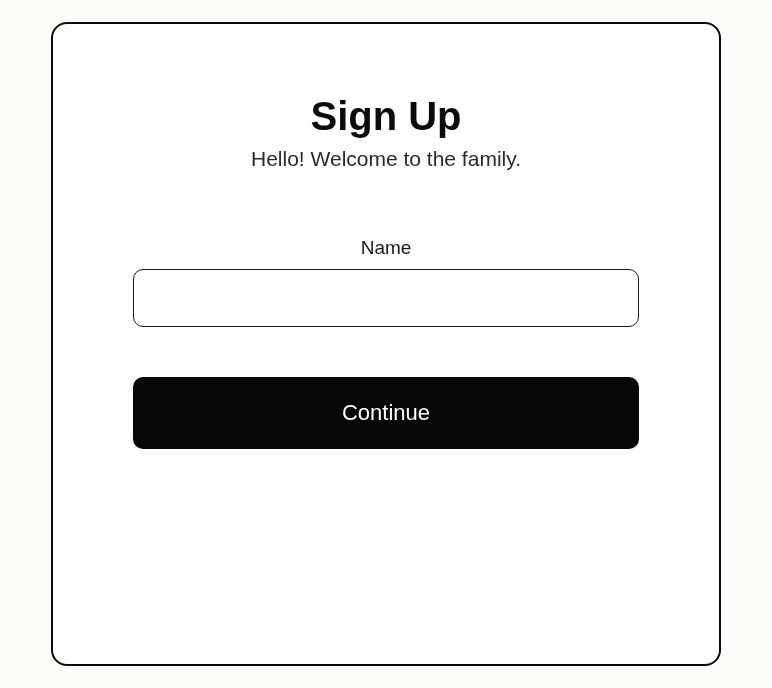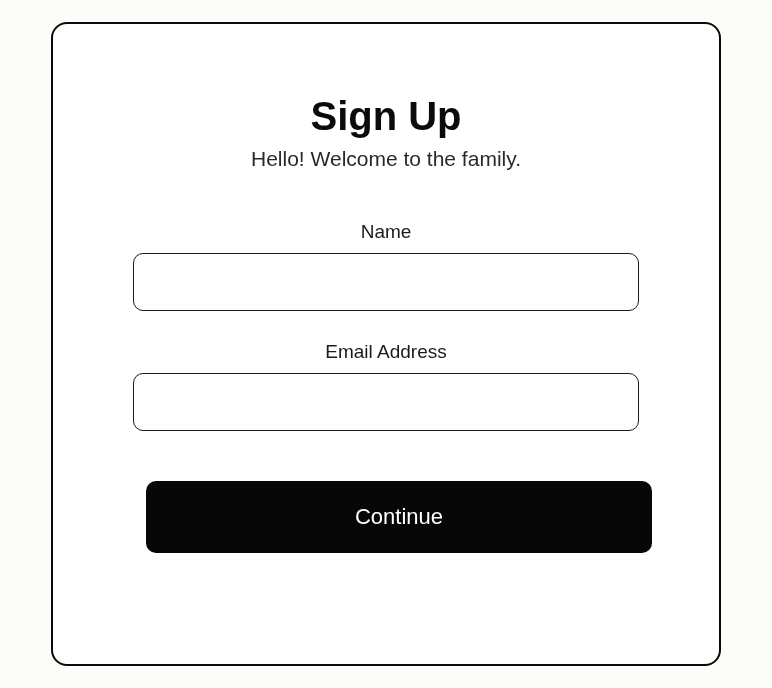"Hello! Welcome to the family." .subtitle { margin-bottom: 50px -> 66px }
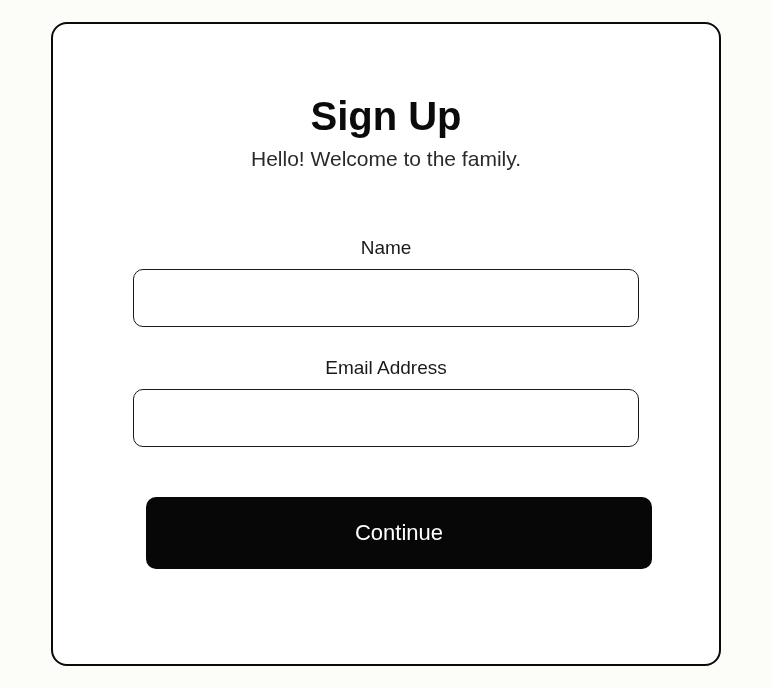"Email Address" div.field { html: <div> <label>Email Address</label> <input> </div> -> none }
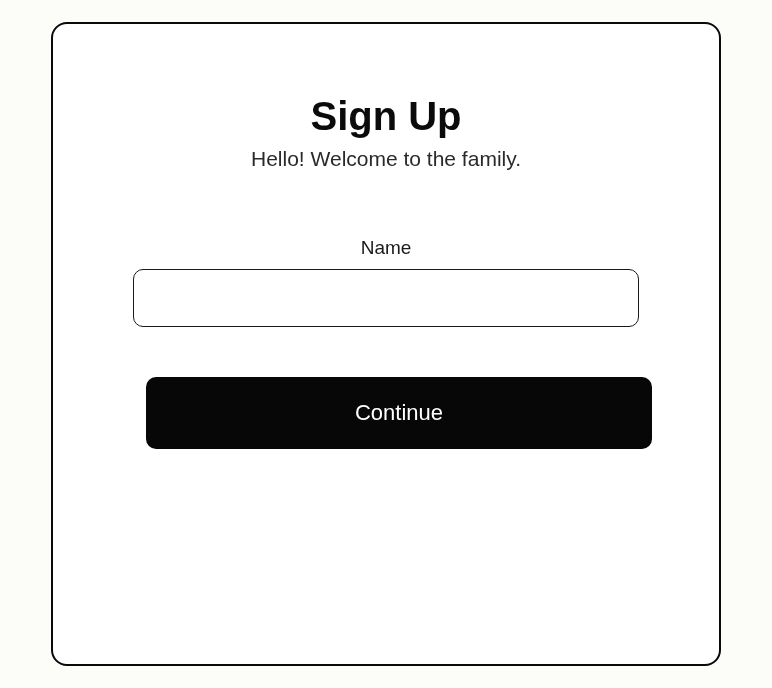"Continue" .continue-btn { margin-left: 13px -> none }
